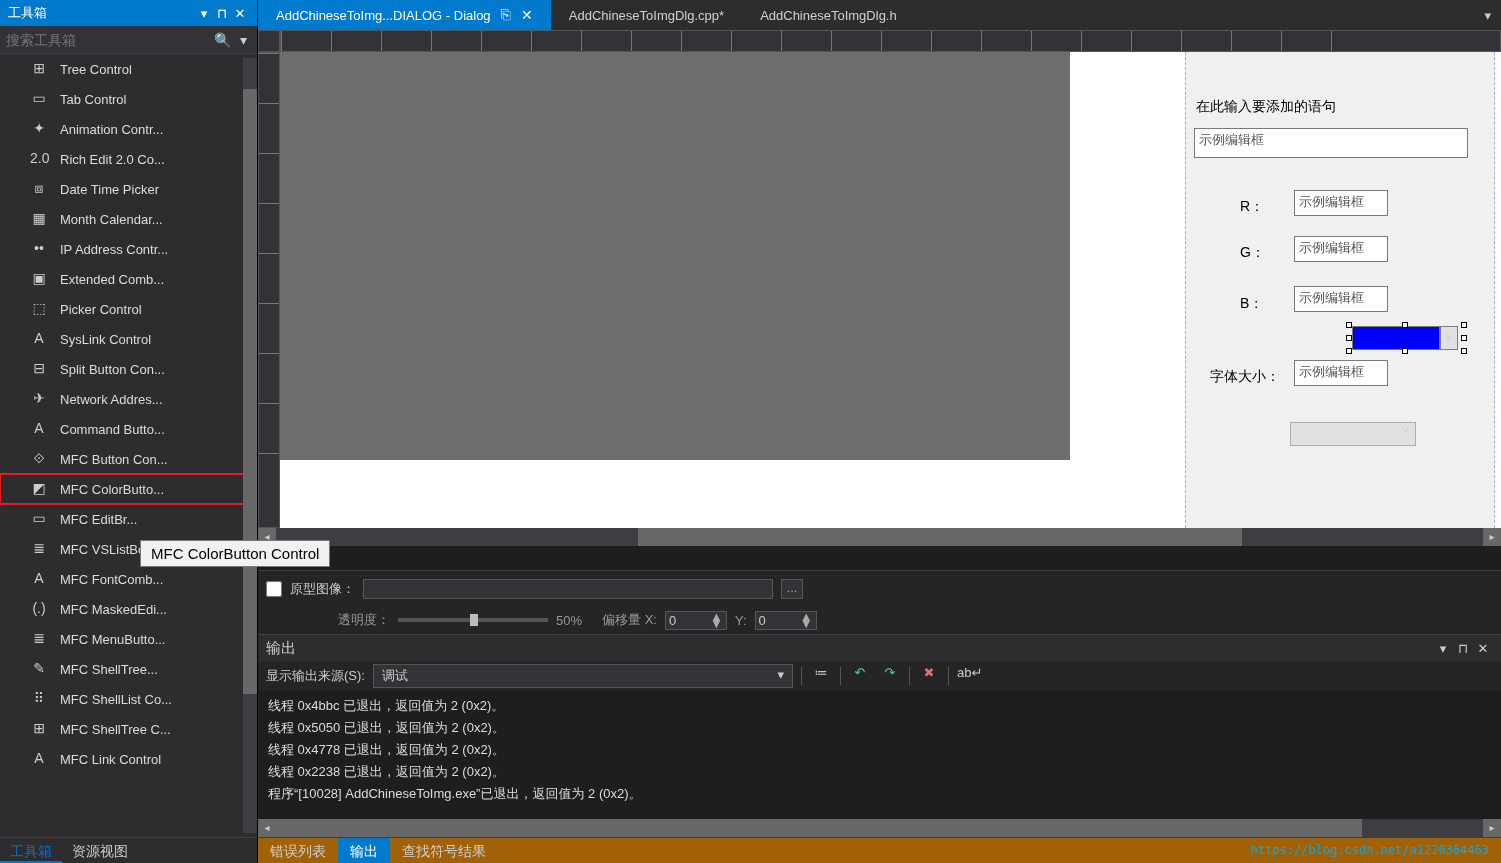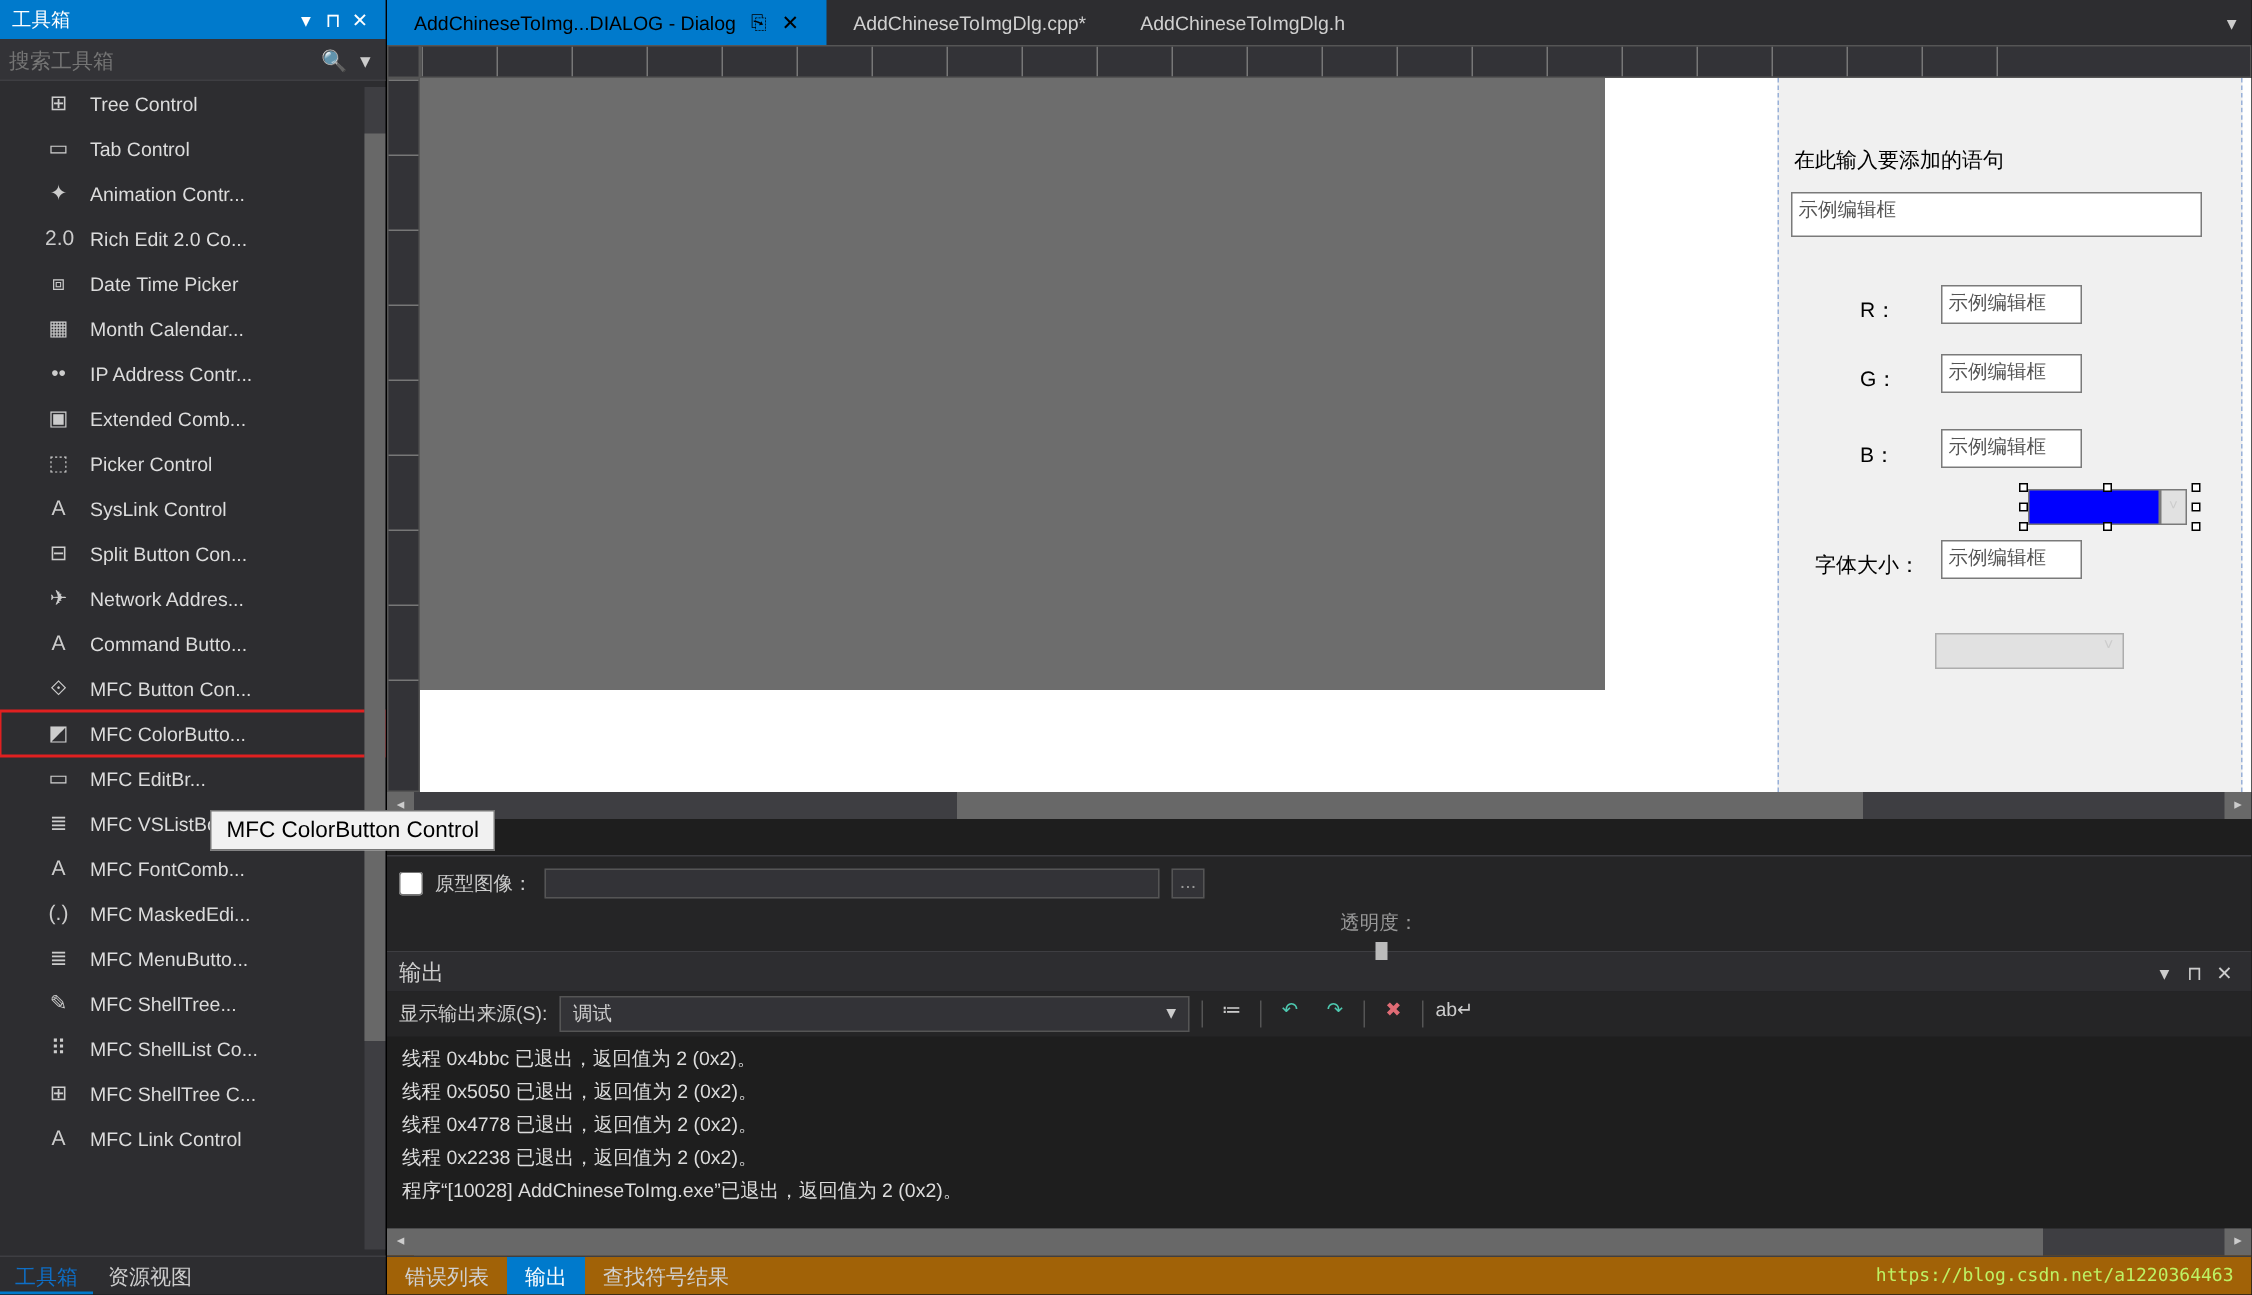"AddChineseToImg...DIALOG - Dialog" .doctab.act { color: #000000 -> #ffffff }
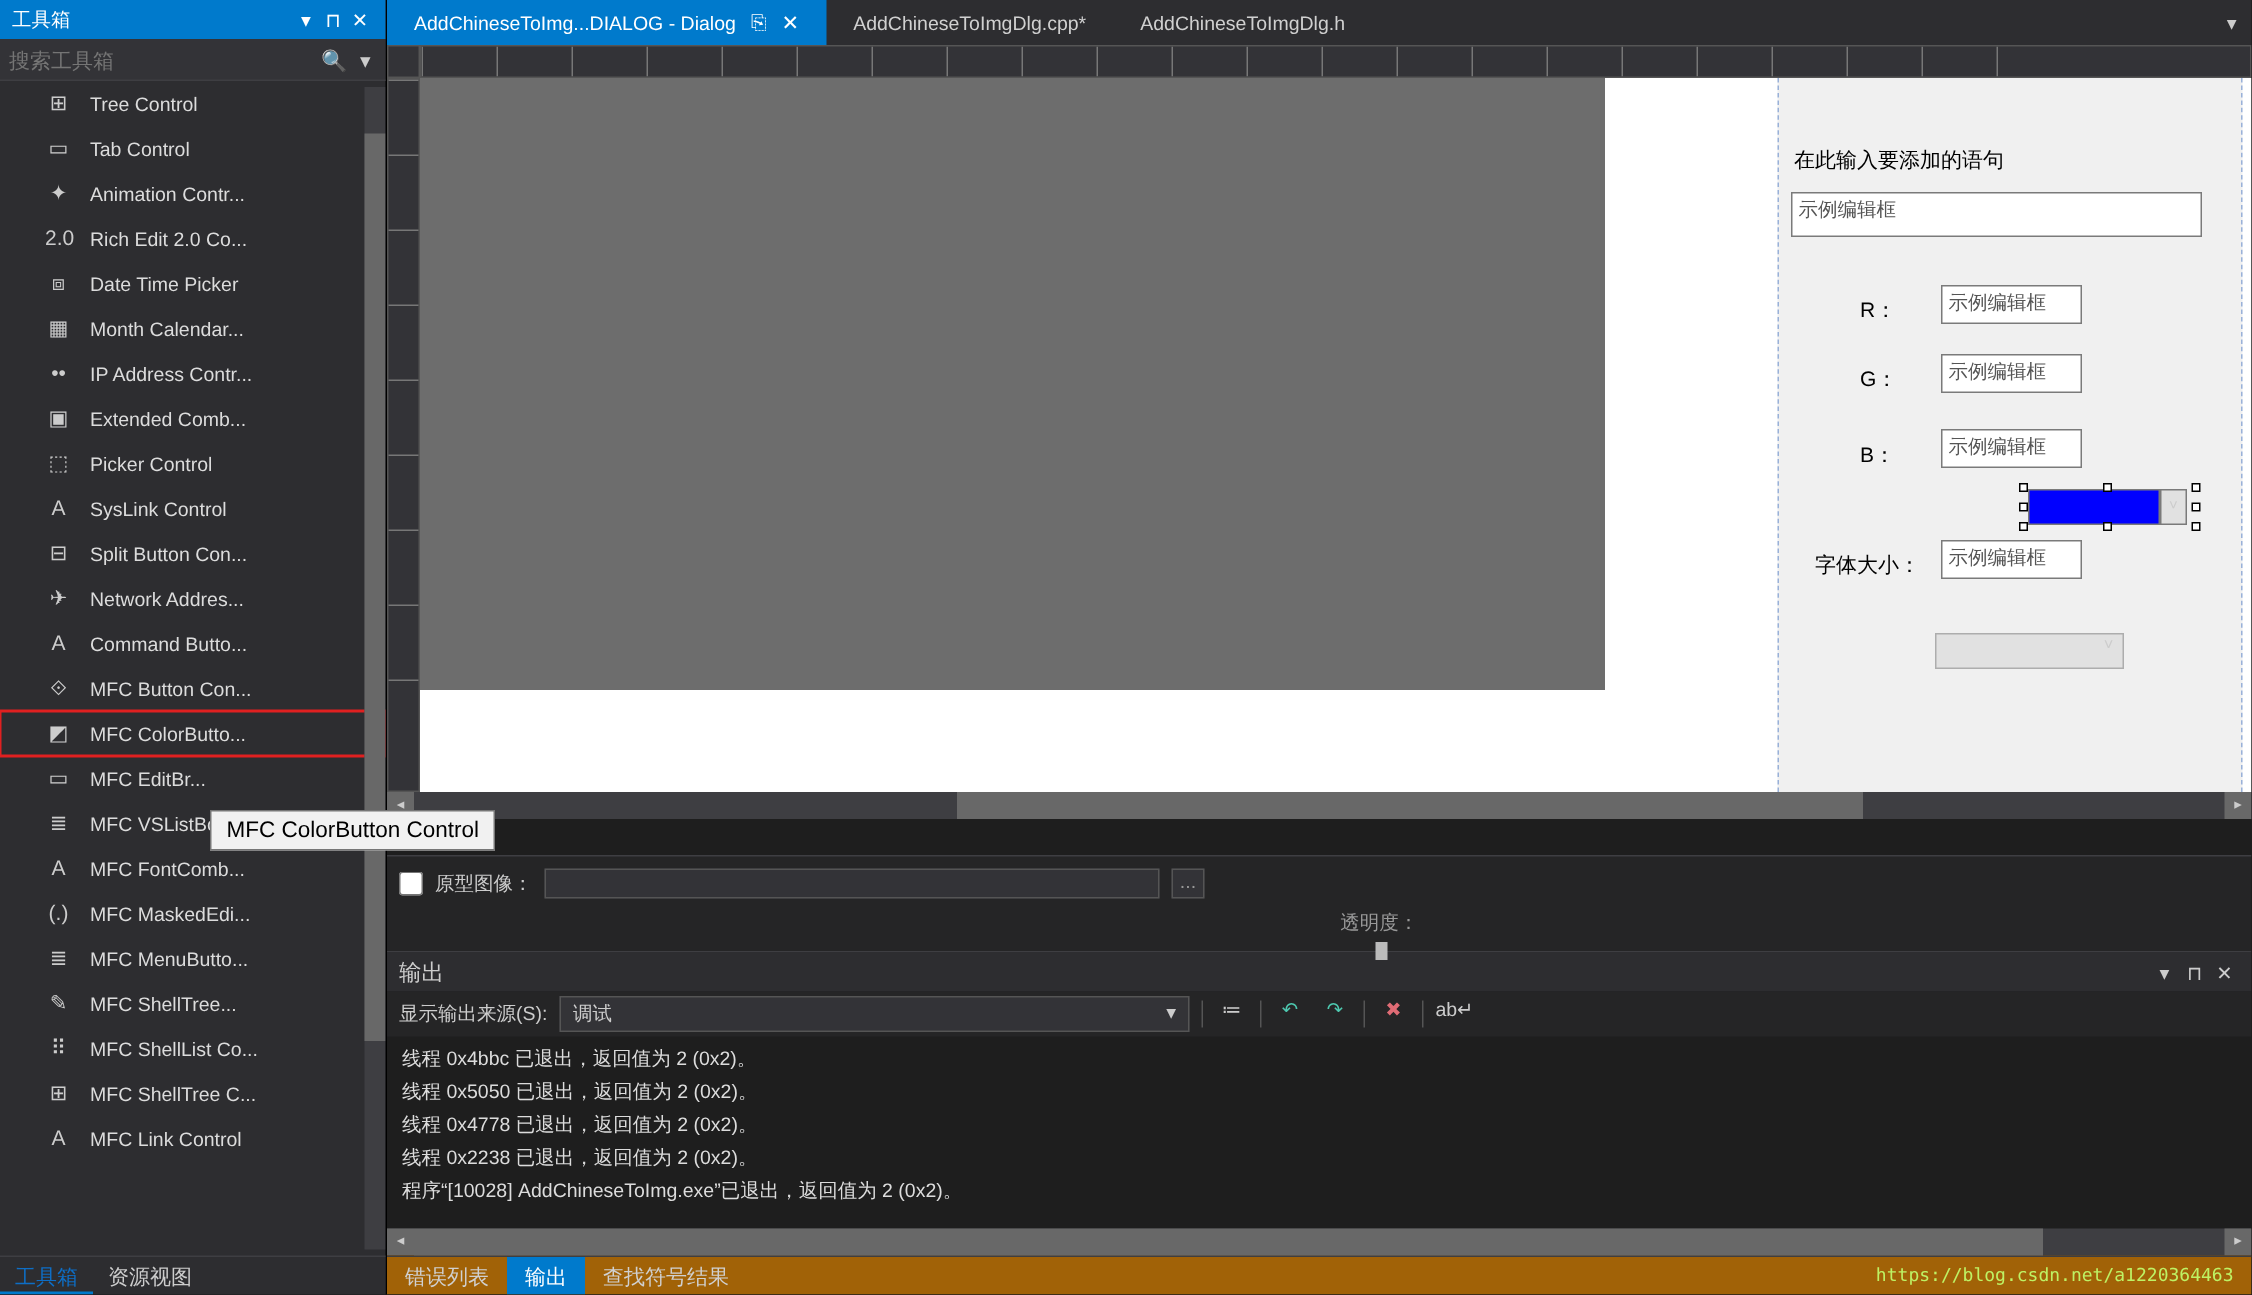"透明度：" .statusrow2 { flex-direction: column -> none }
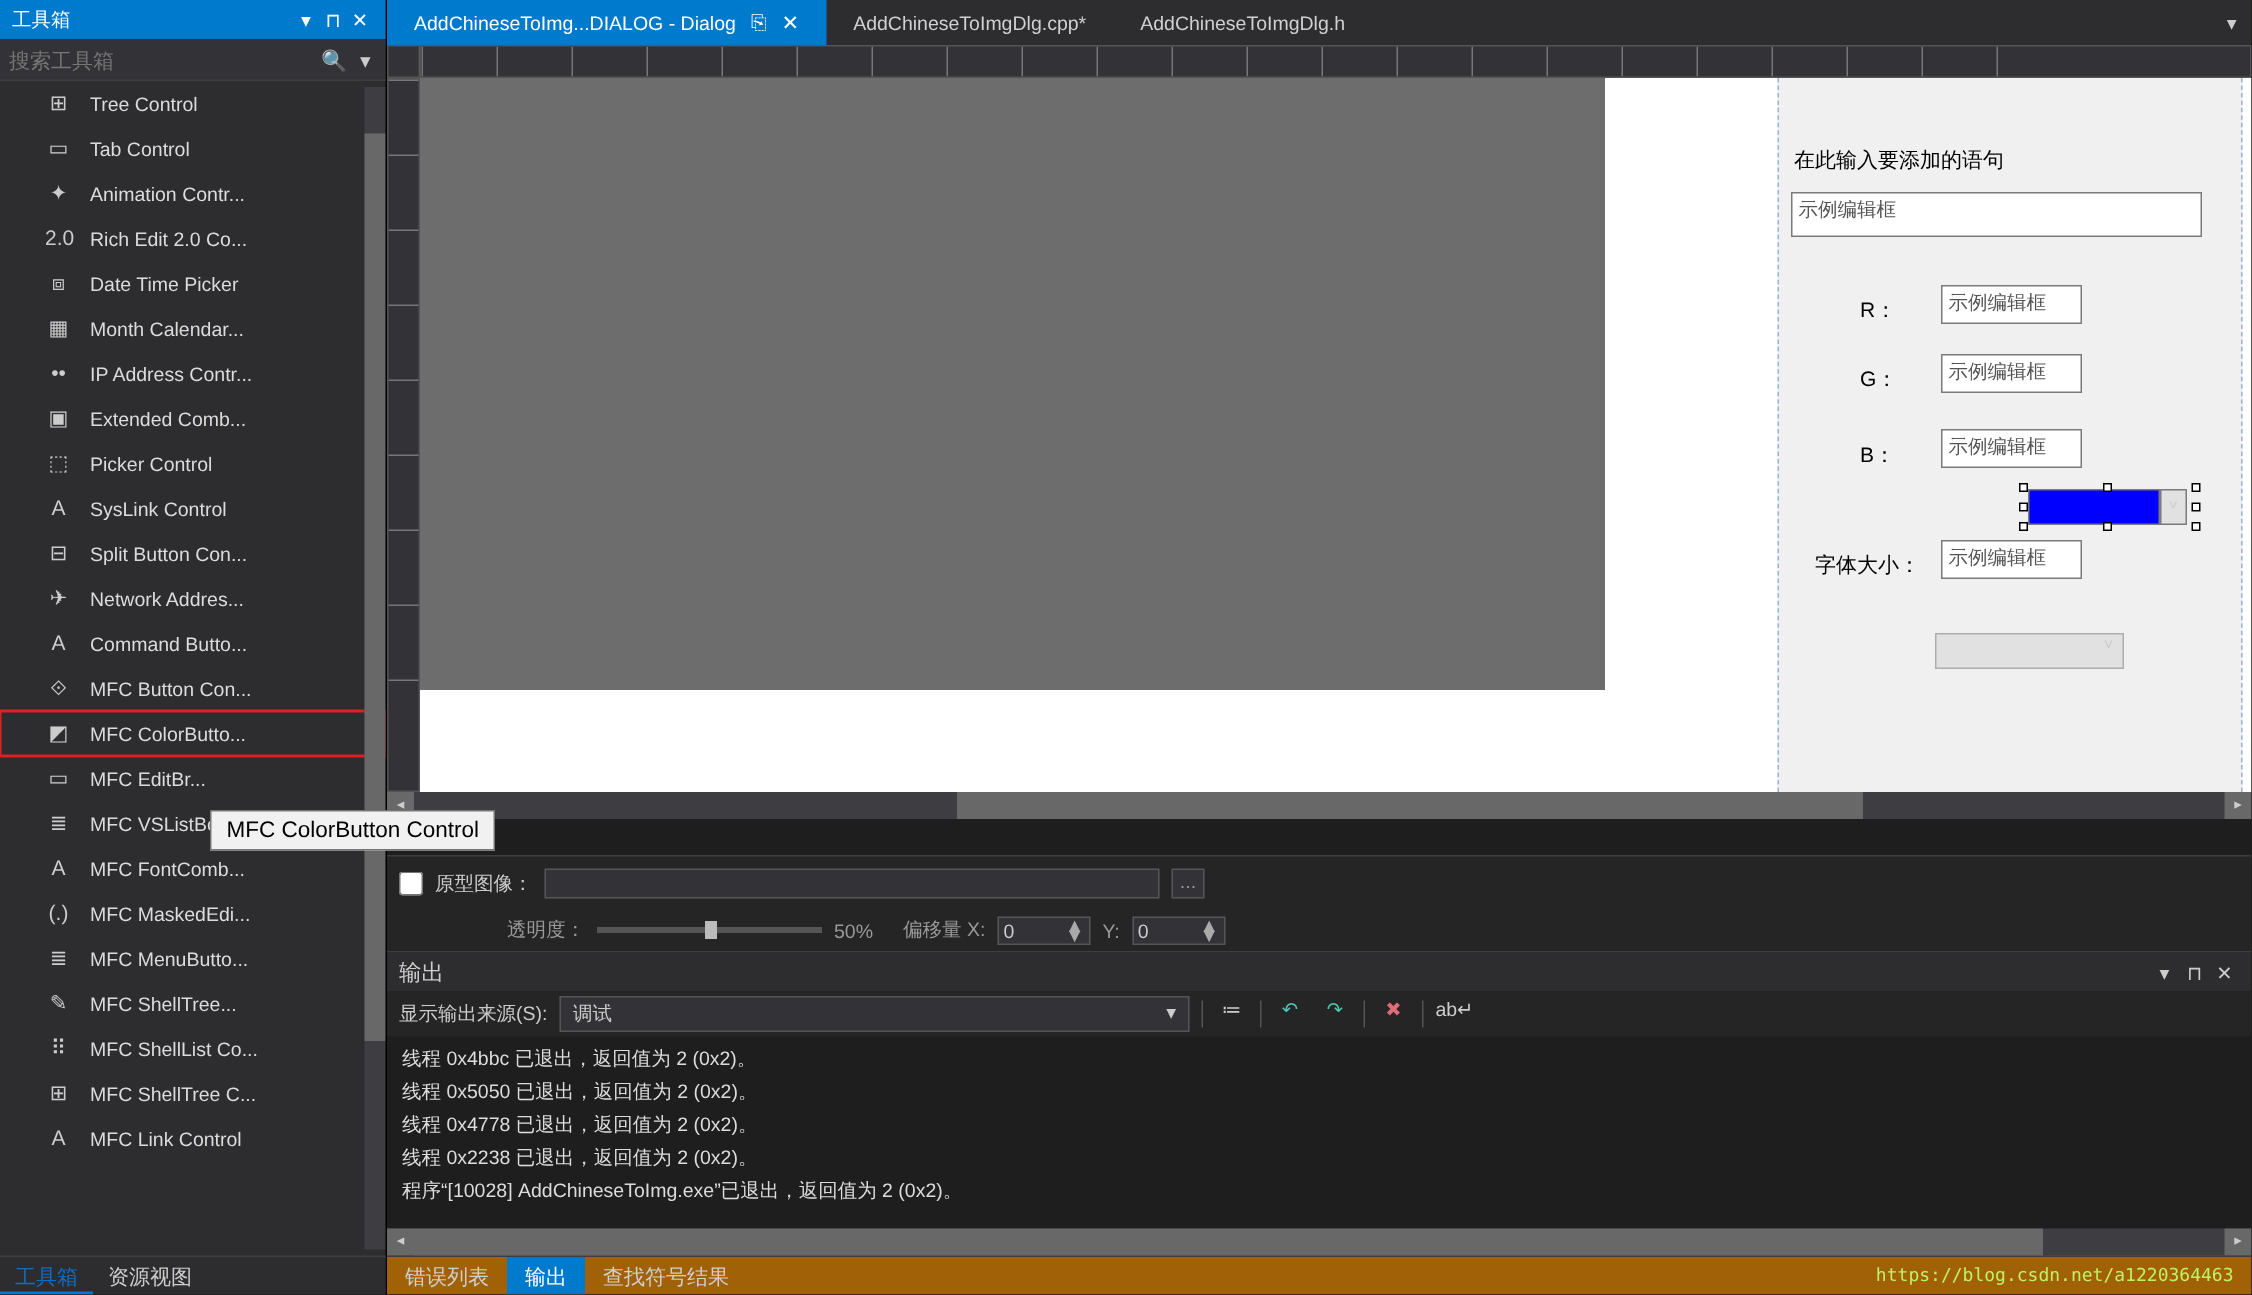"https://blog.csdn.net/a1220364463" .watermark { color: #bef264 -> #0ea5e9 }
